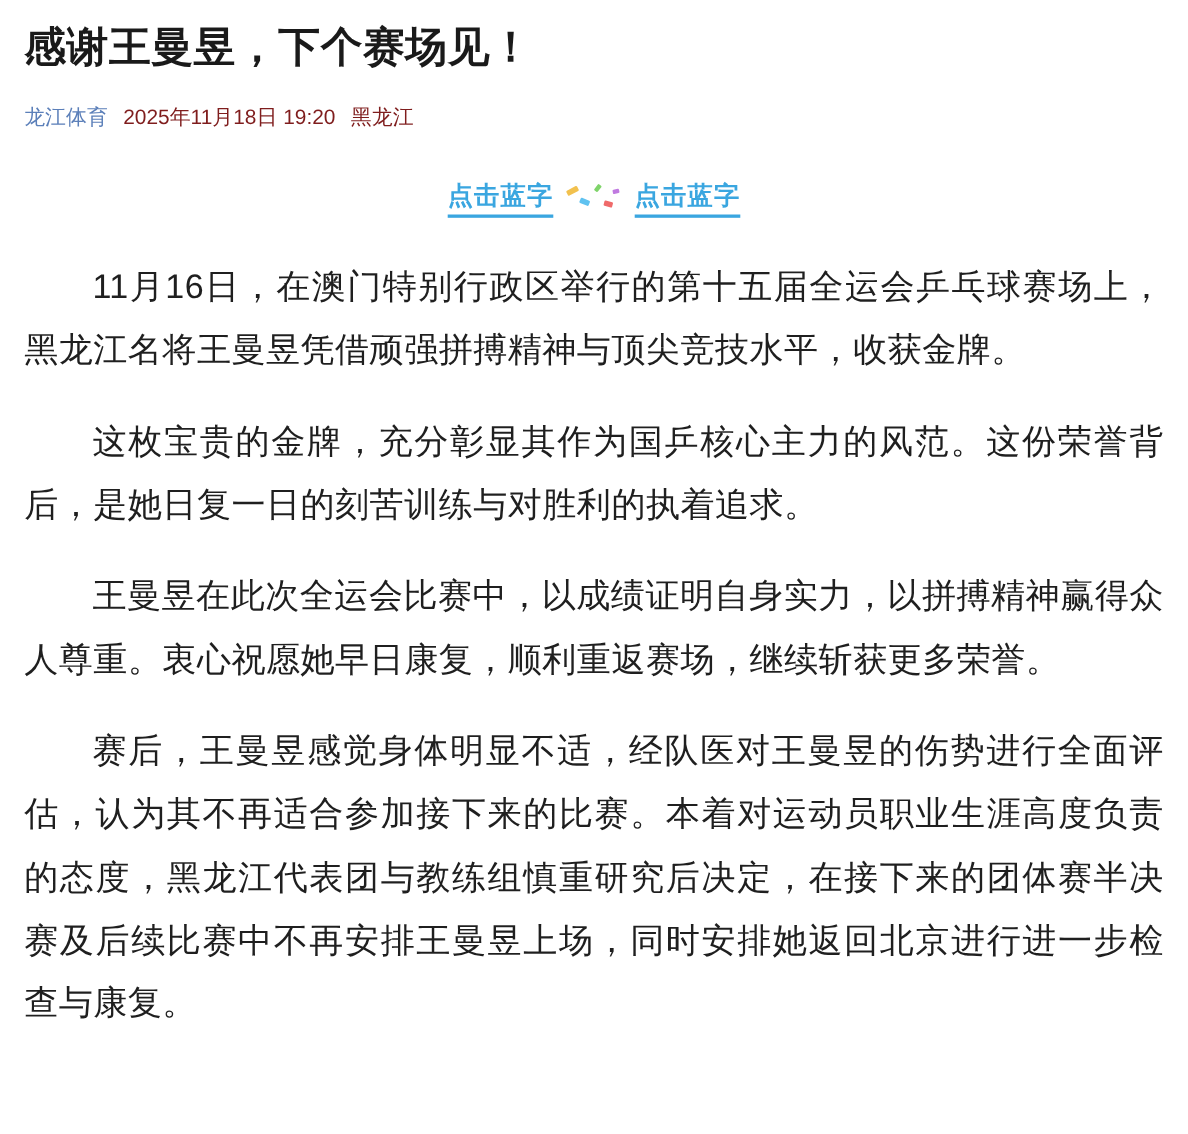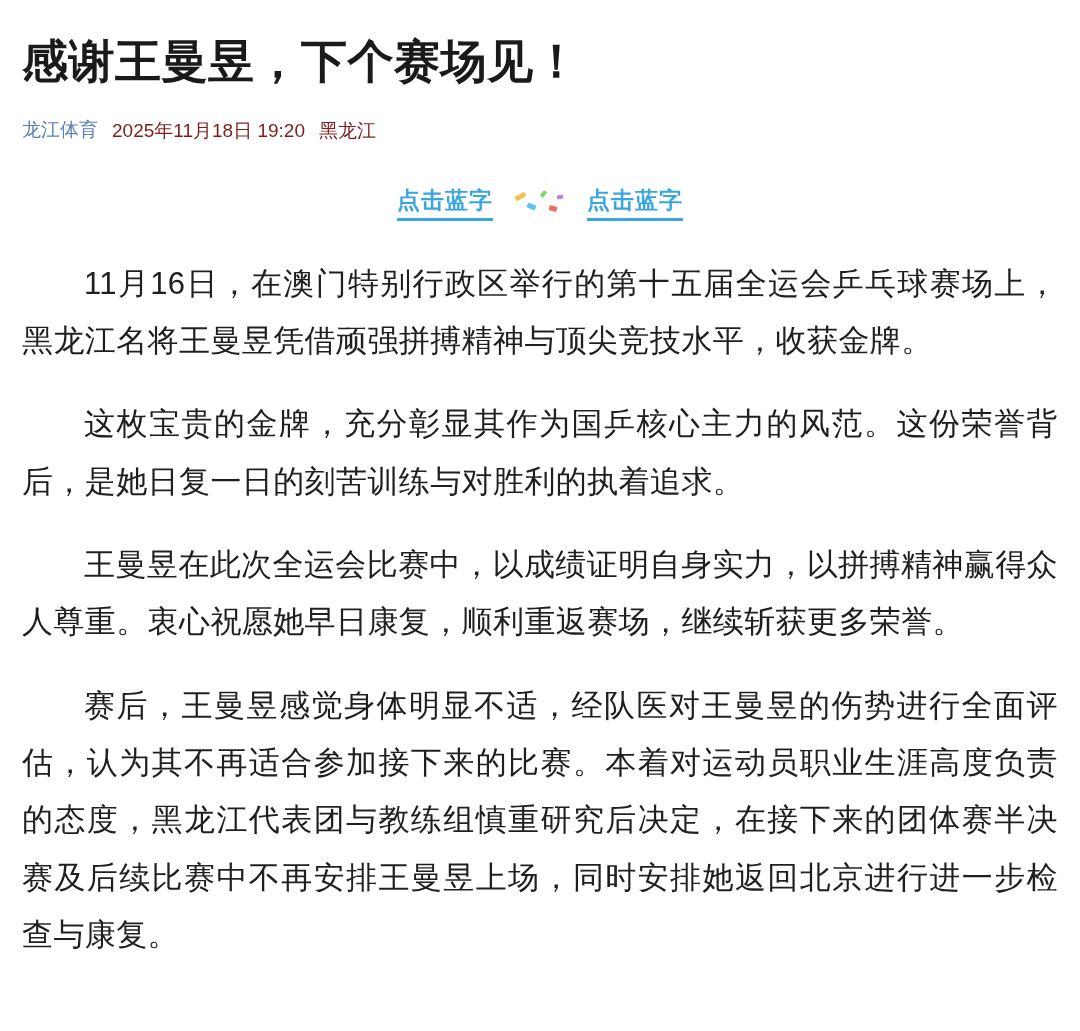"感谢王曼昱，下个赛场见！" .title { font-size: 46px -> 38px; margin: 12px 0 26px 0 -> 0 0 26px 0 }
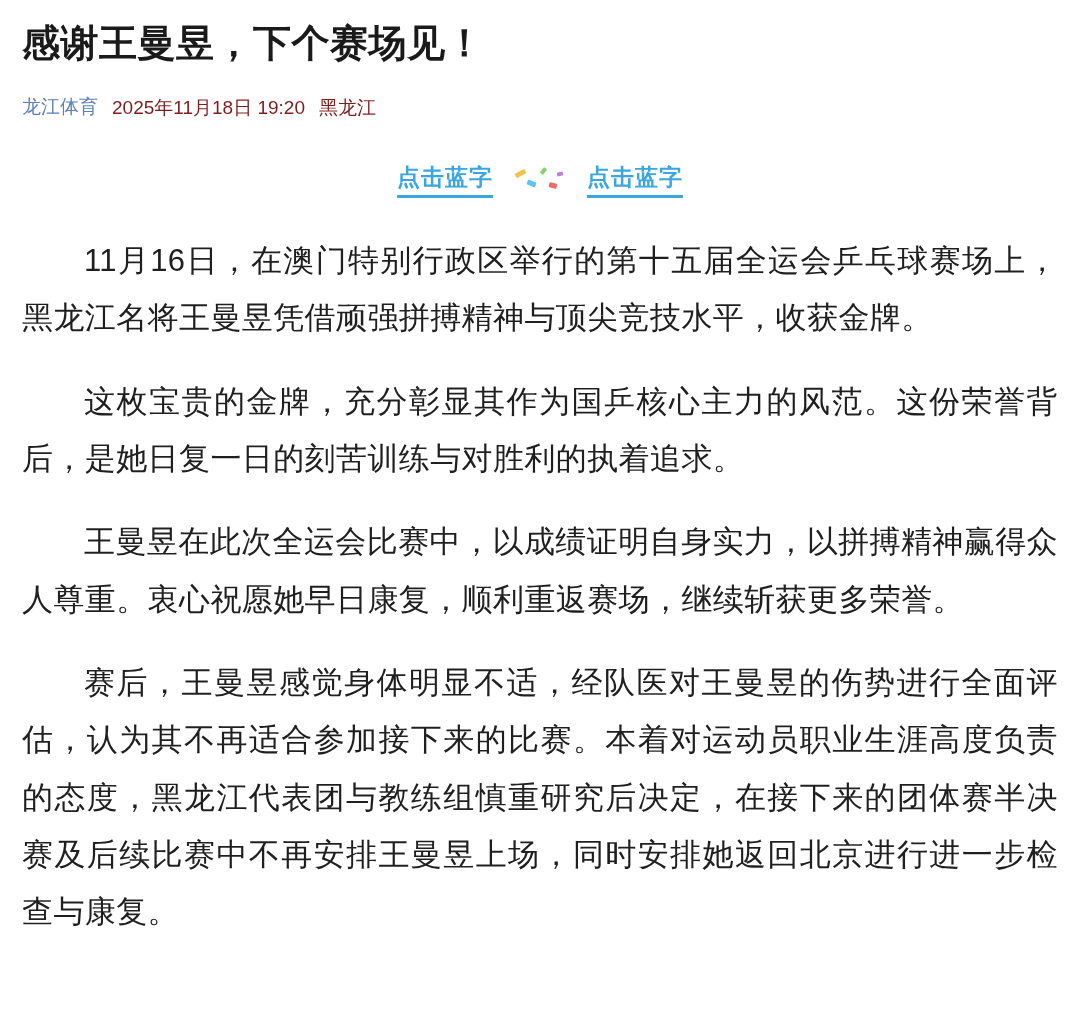"点击蓝字" .banner { gap: 20px -> 10px }
